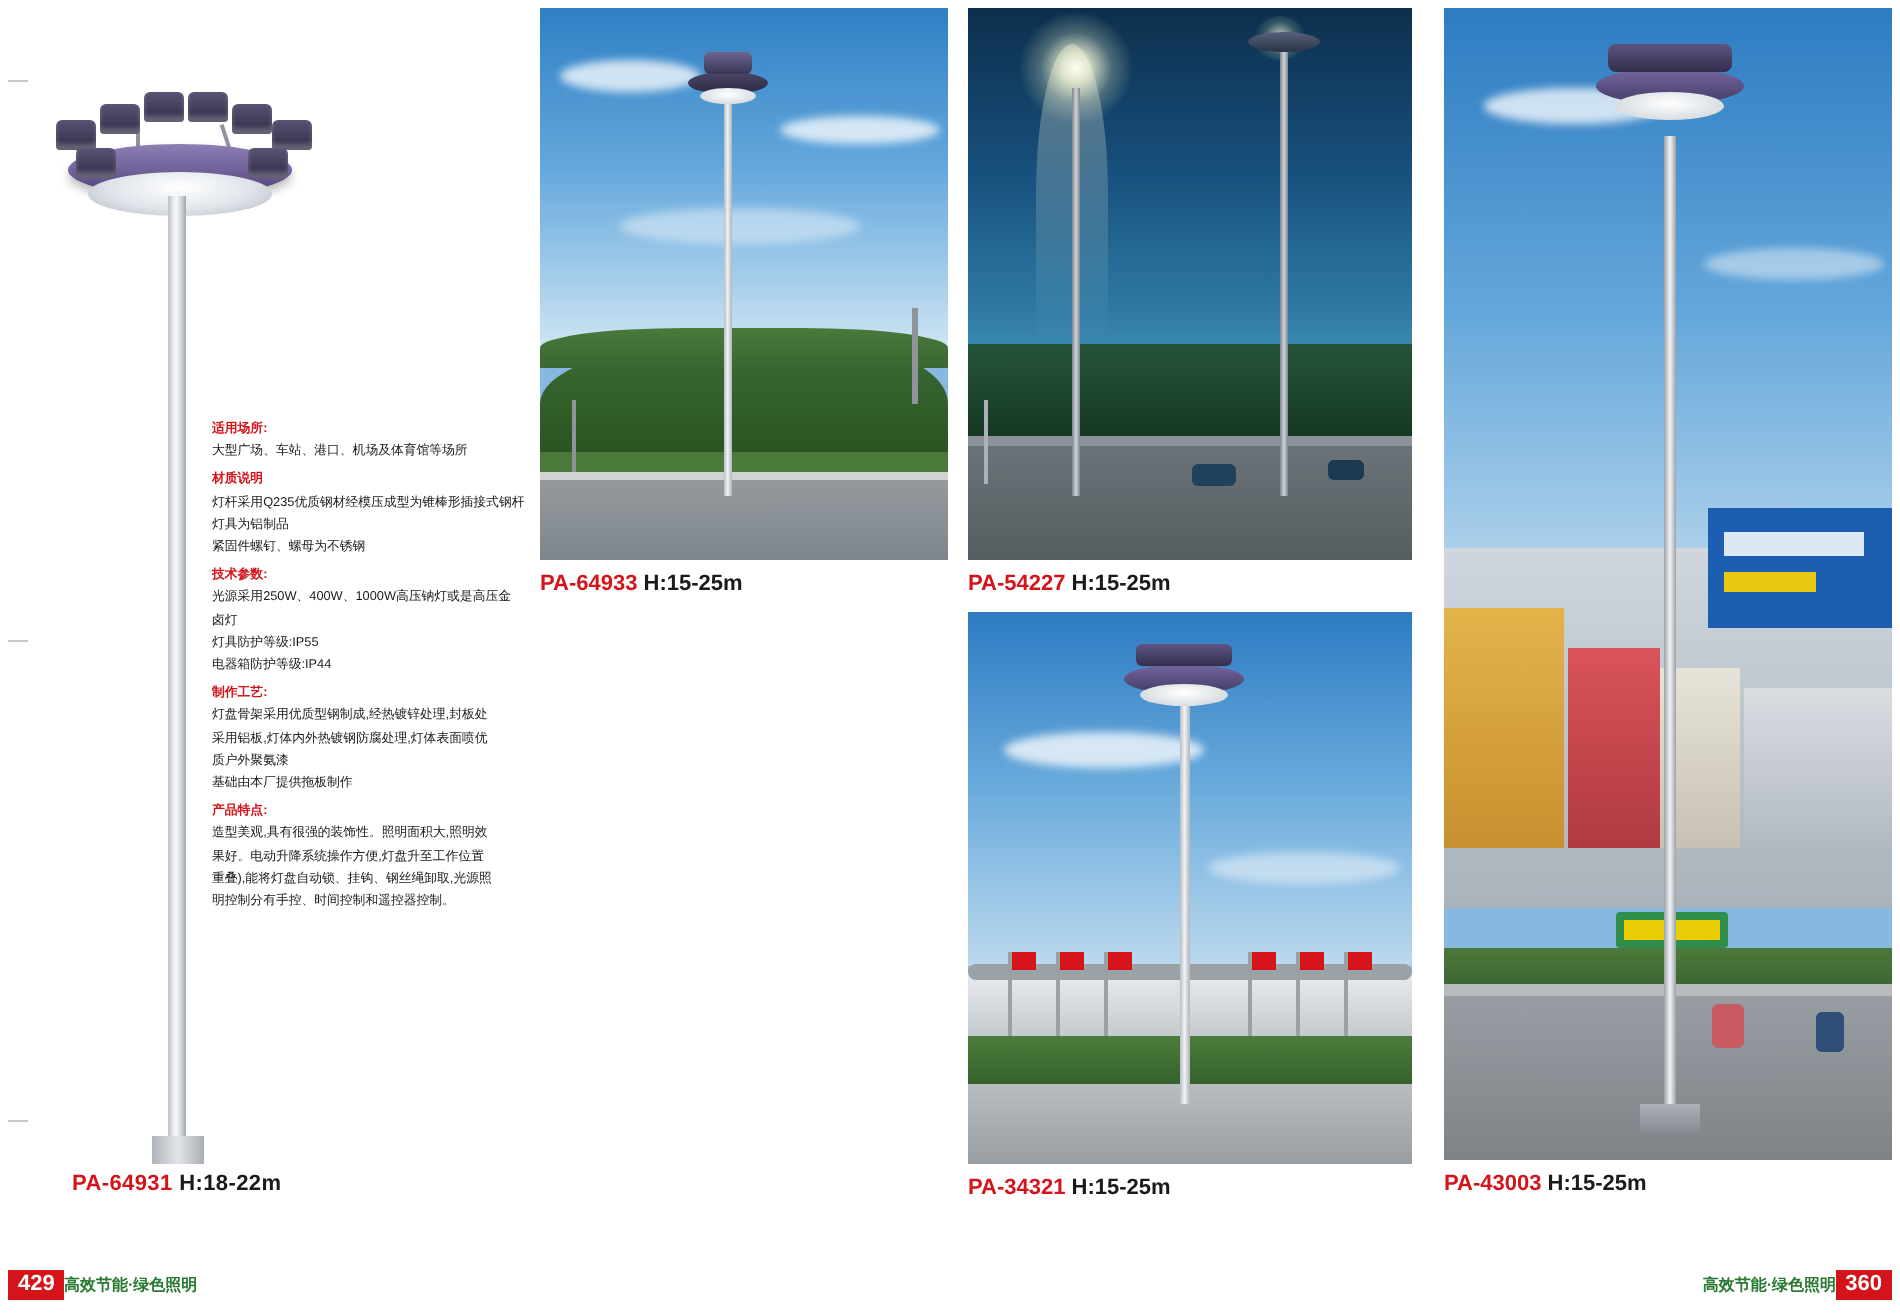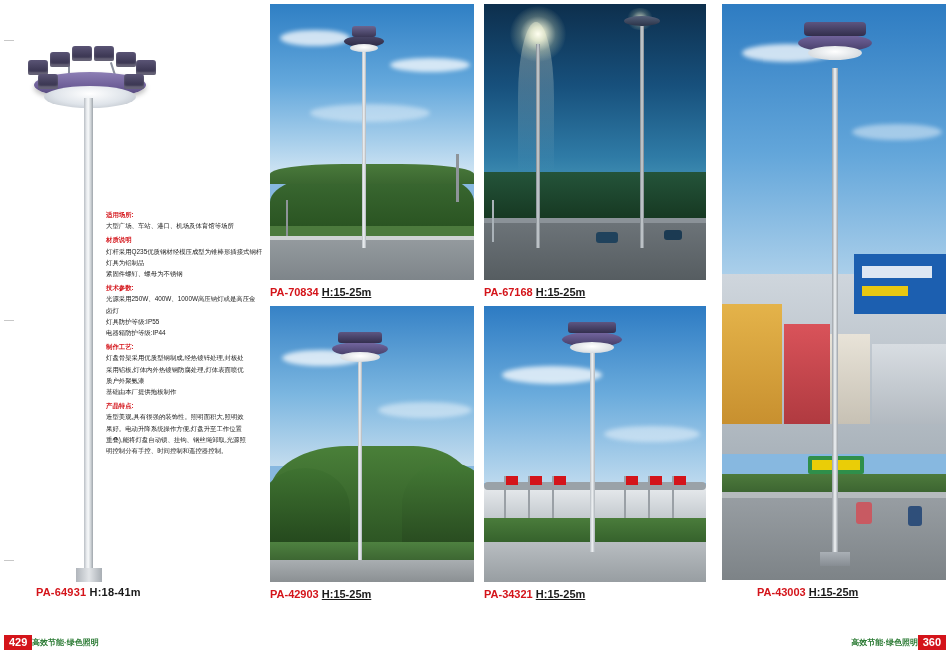"PA-70834" span { text: PA-70834 -> PA-64933 }
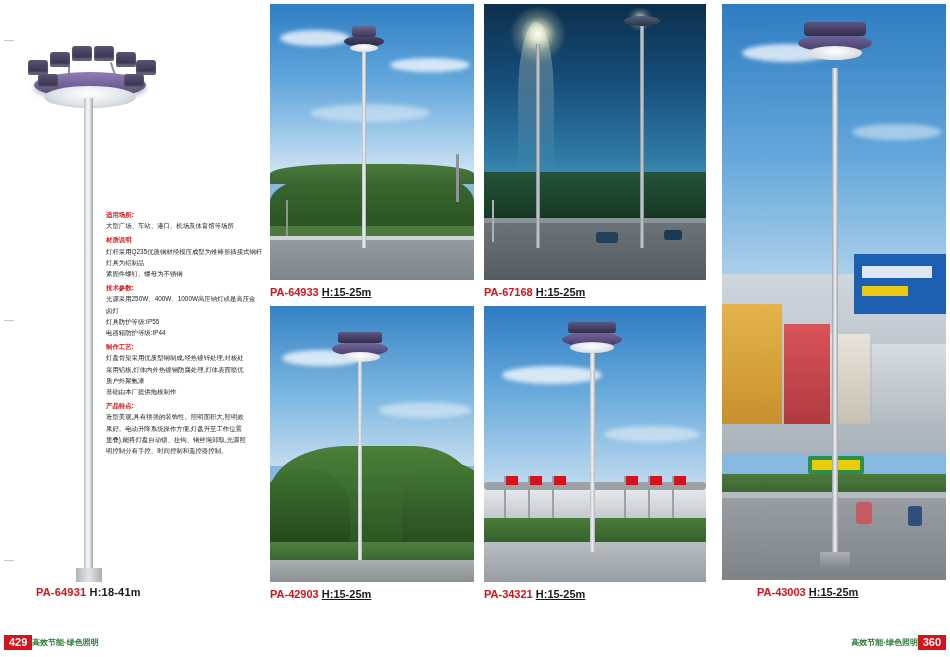"H:15-25m" .cap .hgt { text-decoration: underline -> none }
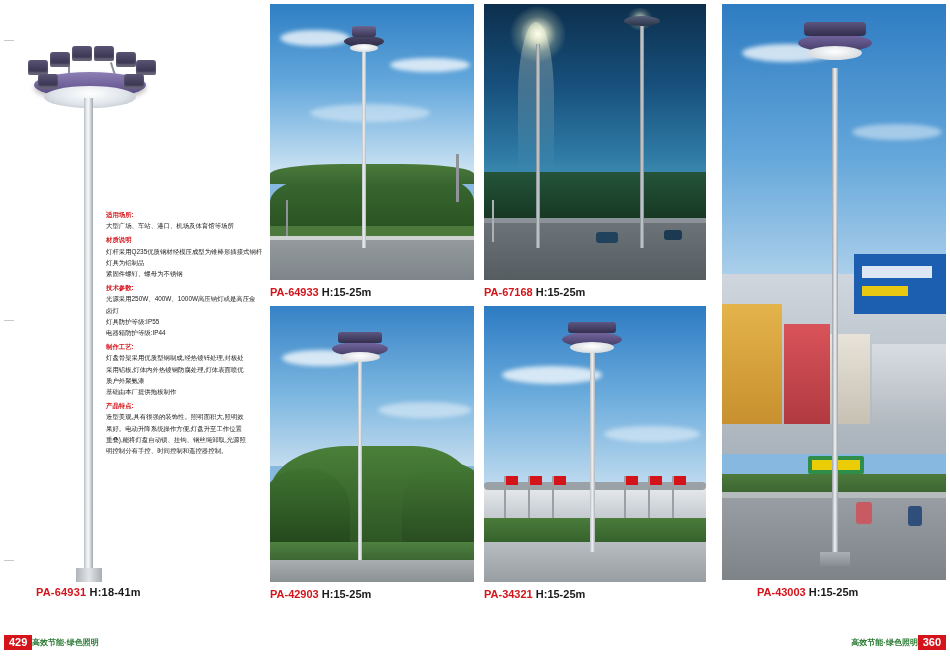"PA-67168" span { text: PA-67168 -> PA-54227 }
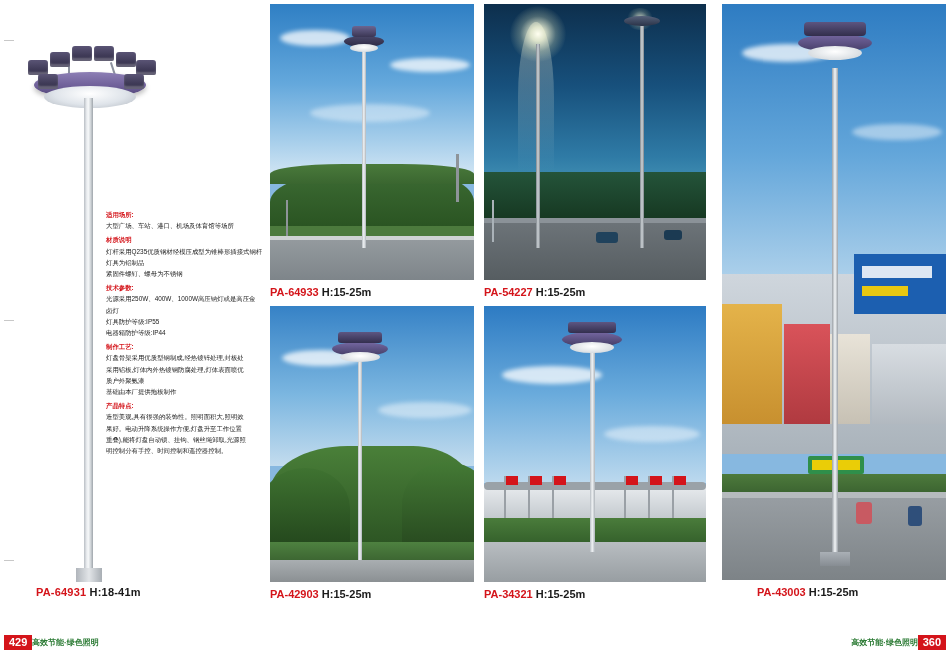"H:18-41m" span.hgt { text: H:18-41m -> H:18-22m }
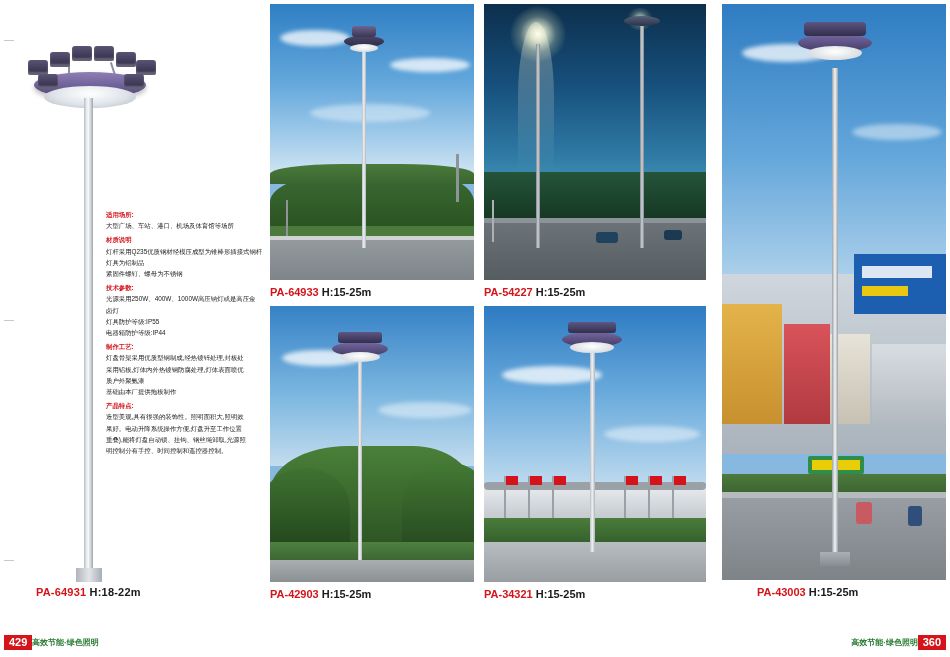"PA-42903 H:15-25m" div.cell { html: <div> <div> <div></div> <div></div> <div></div> <div></div> <div></div> <div></div> <div></div> <div></div> <div></div> <div></div> <div></div> <div></div> </div> <div> <span>PA-42903</span> <span>H:15-25m</span> </div> </div> -> none }
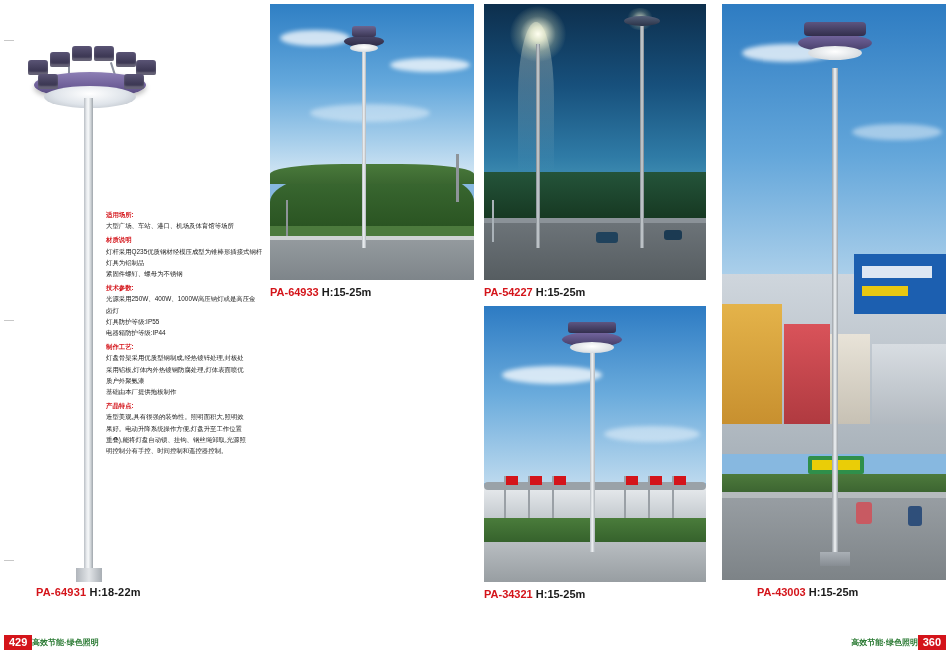"PA-43003 H:15-25m" div.cap { margin-left: 35px -> none }
